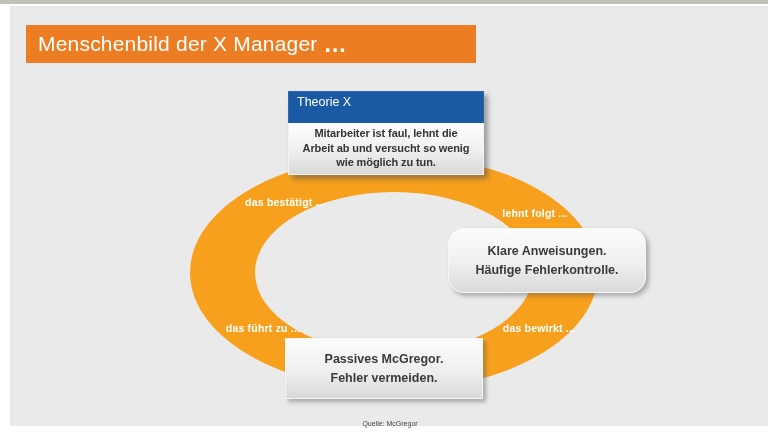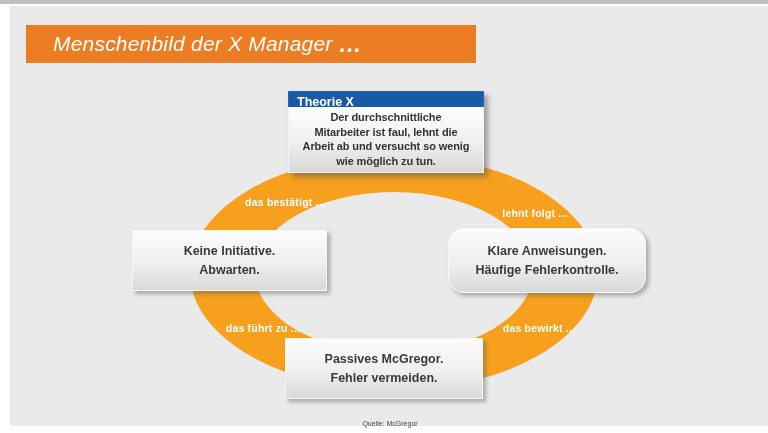"Menschenbild der X Manager" .title-bar { font-style: italic -> none; padding-left: 27px -> 12px }
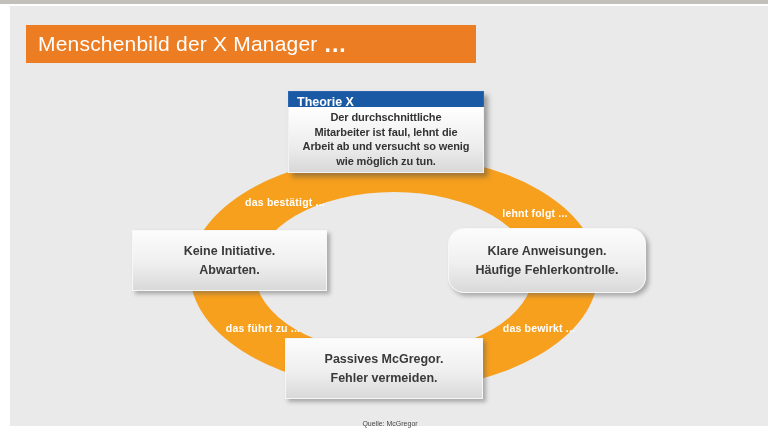"Theorie X" .theory-header { font-weight: 700 -> 400; height: 16px -> 32px }
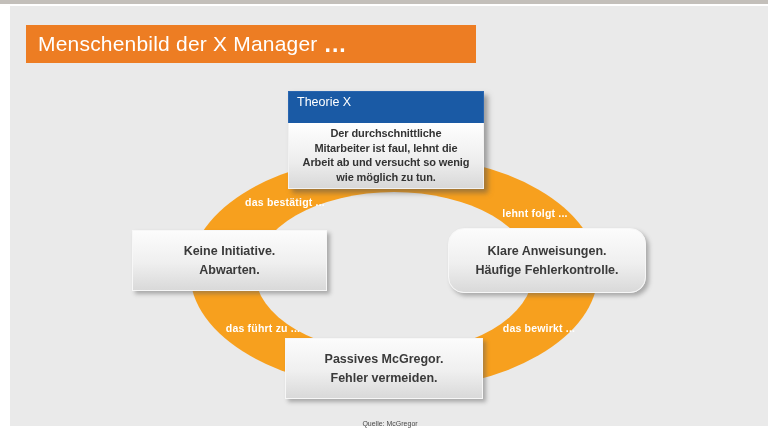"Der durchschnittliche" span.line { html: <span>Der durchschnittliche</span> -> none }
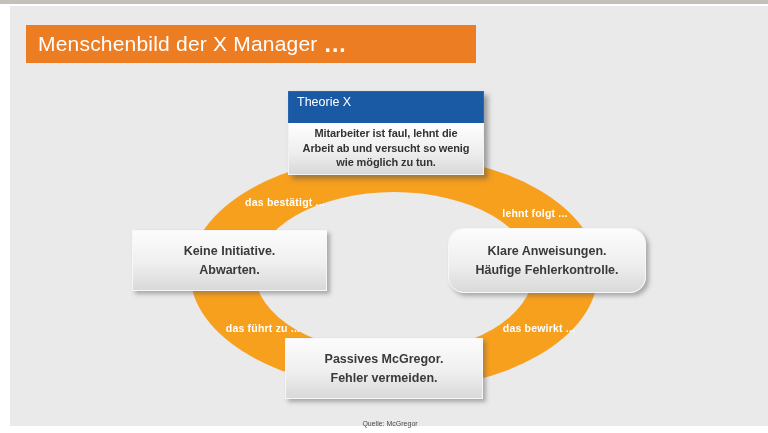"Keine Initiative." div.card { html: <div> <span>Keine Initiative.</span> <span>Abwarten.</span> </div> -> none }
